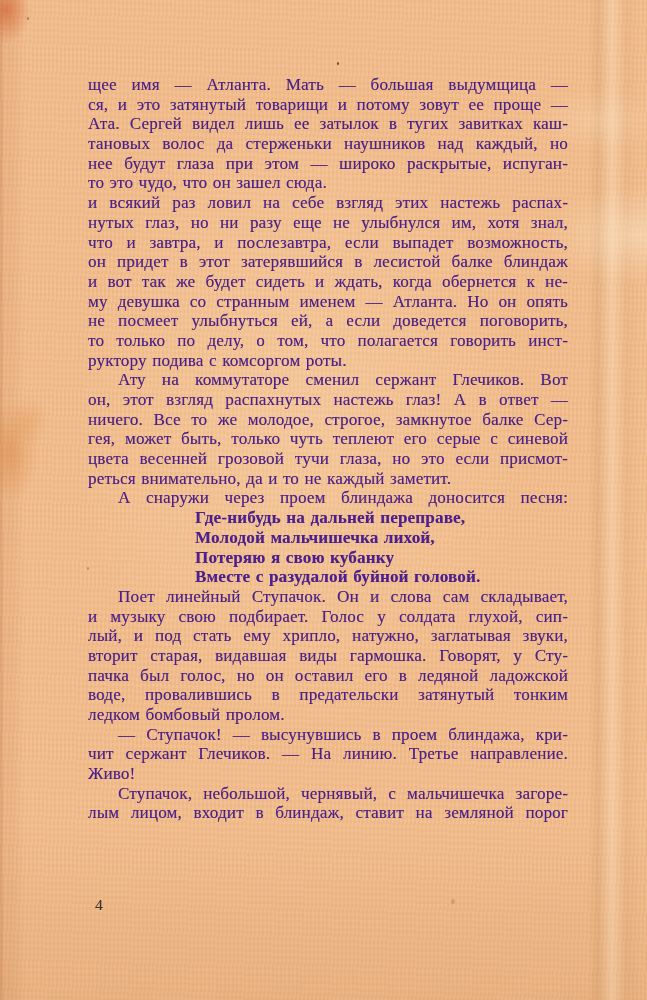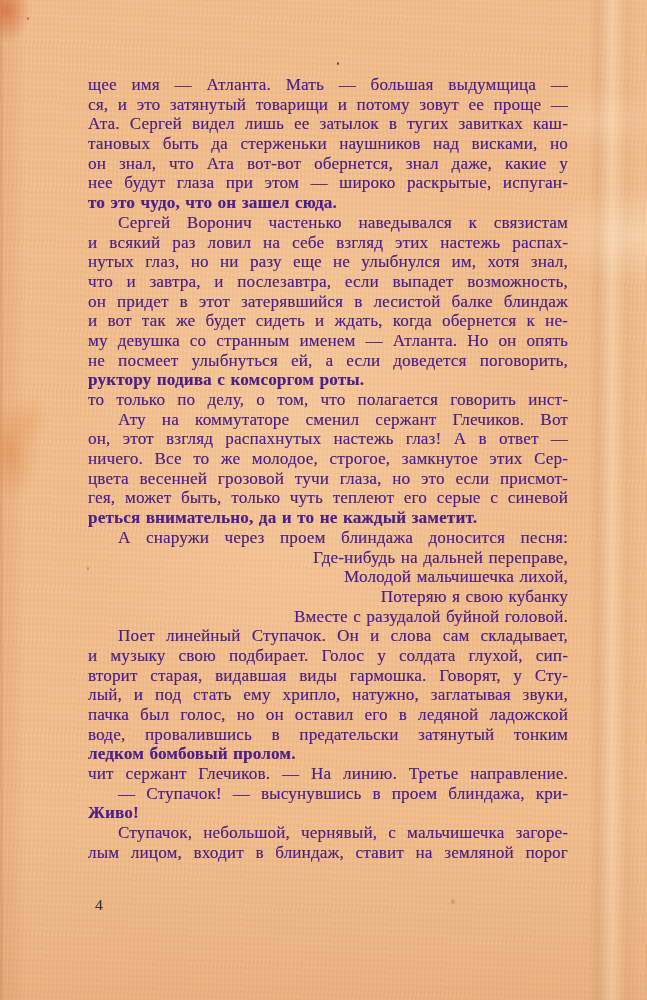"тановых быть да стерженьки наушников" div.ln { text: быть да стерженьки наушников над висками -> волос да стерженьки наушников над каждый }
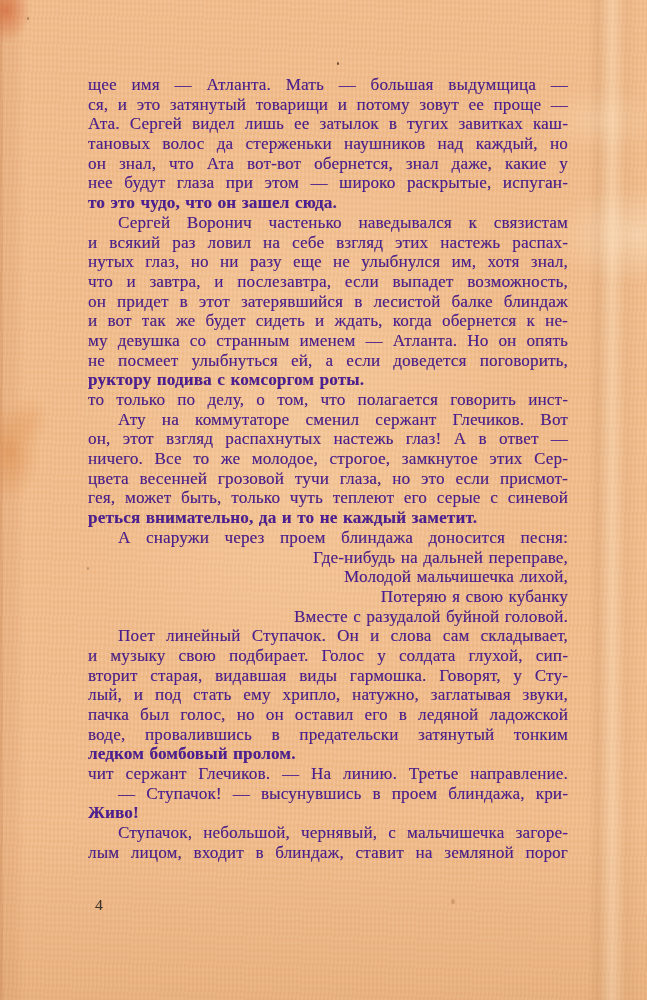"он знал, что Ата вот-вот" div.ln { html: <div>он знал, что Ата вот-вот обернется, знал даже, какие у</div> -> none }
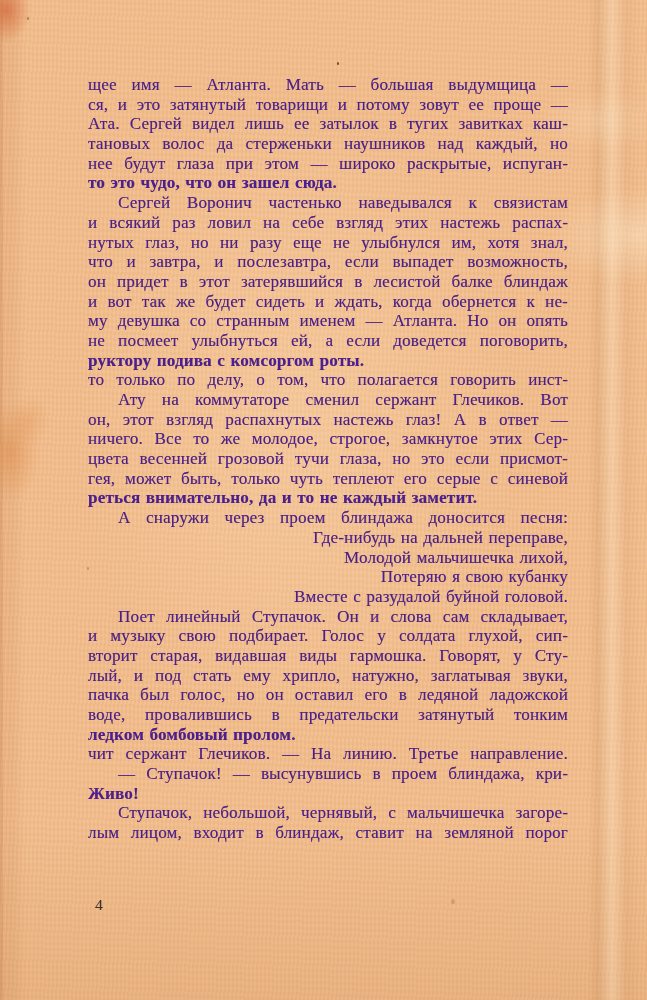"то это чудо, что он" .ln.end { font-weight: bold -> none }
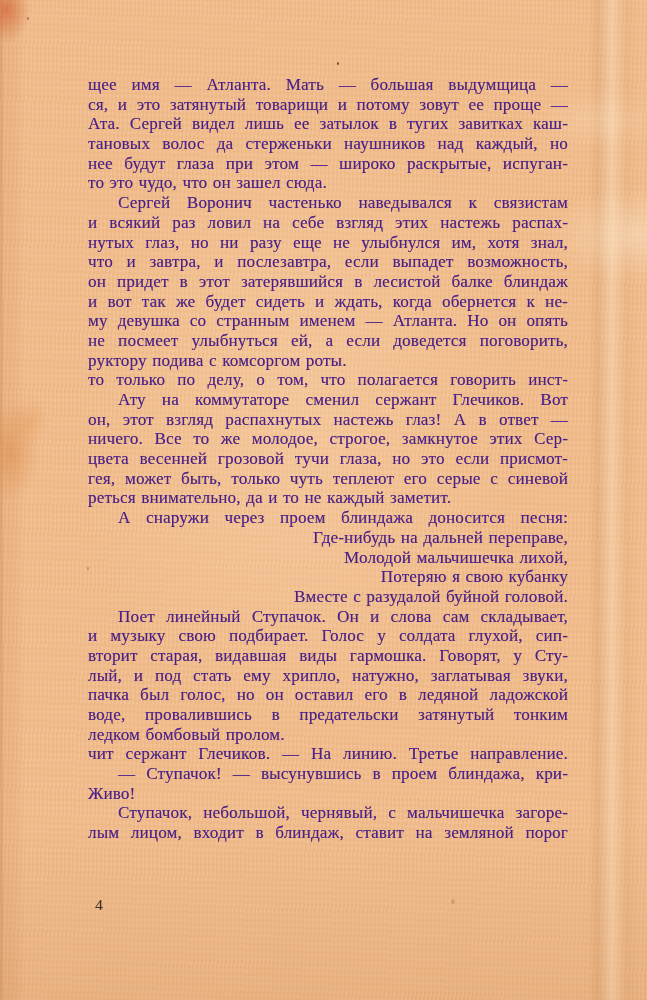"Сергей Воронич частенько наведывался к" div.ln { html: <div>Сергей Воронич частенько наведывался к связистам</div> -> none }
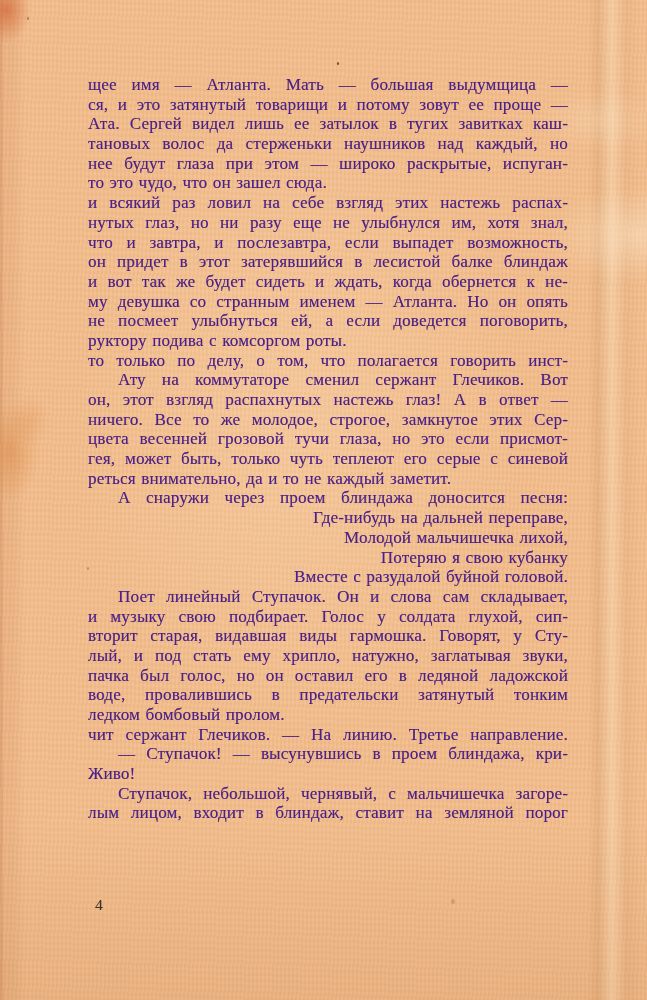"руктору подива с комсоргом роты." div.ln { order: before "то только по делу, о" -> after "то только по делу, о" }
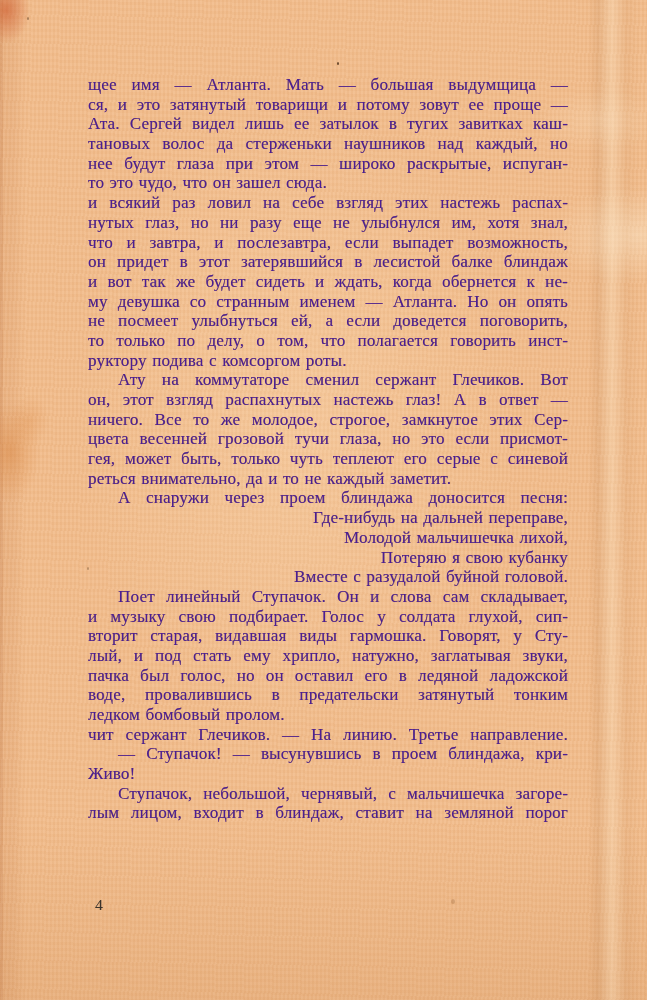"ничего. Все то же молодое," div.ln { text: этих -> балке }
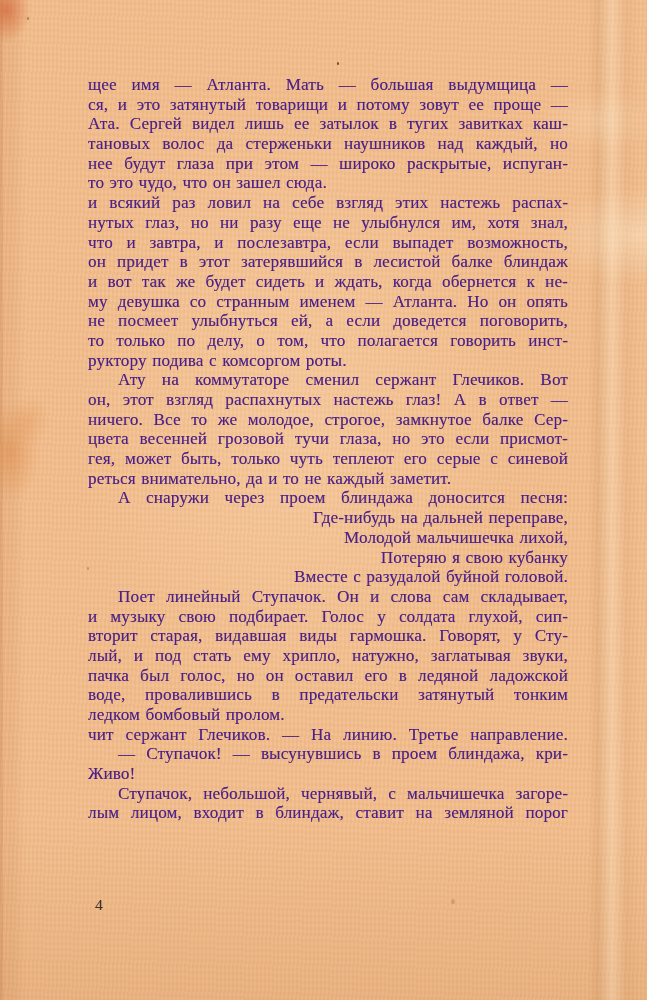"цвета весенней грозовой тучи глаза," div.ln { order: before "гея, может быть, только чуть" -> after "гея, может быть, только чуть" }
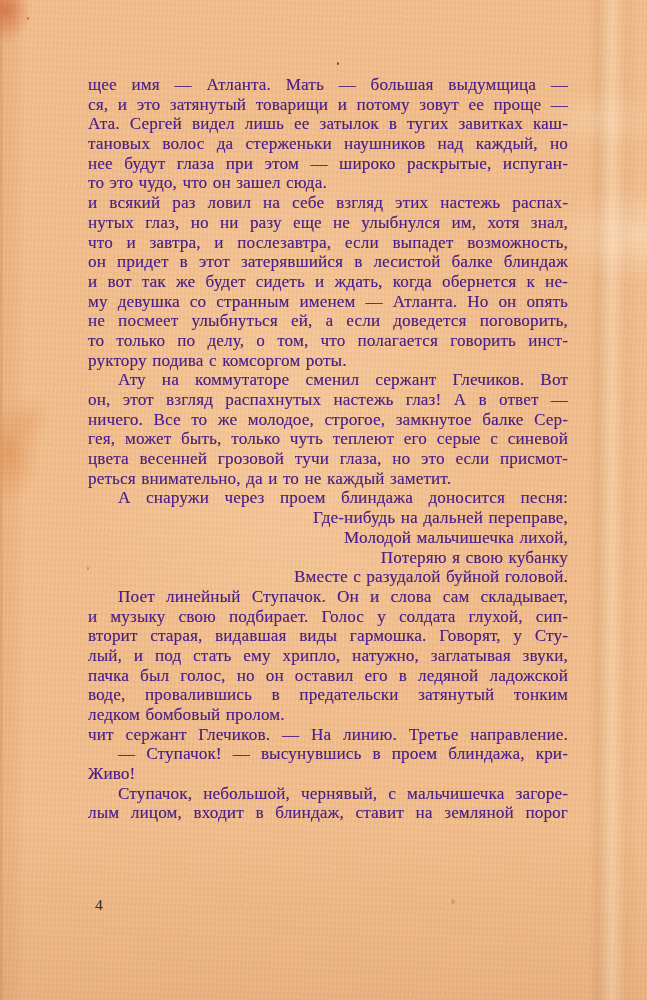"Где-нибудь на дальней переправе," .vln { font-weight: none -> bold; text-align: right -> left }
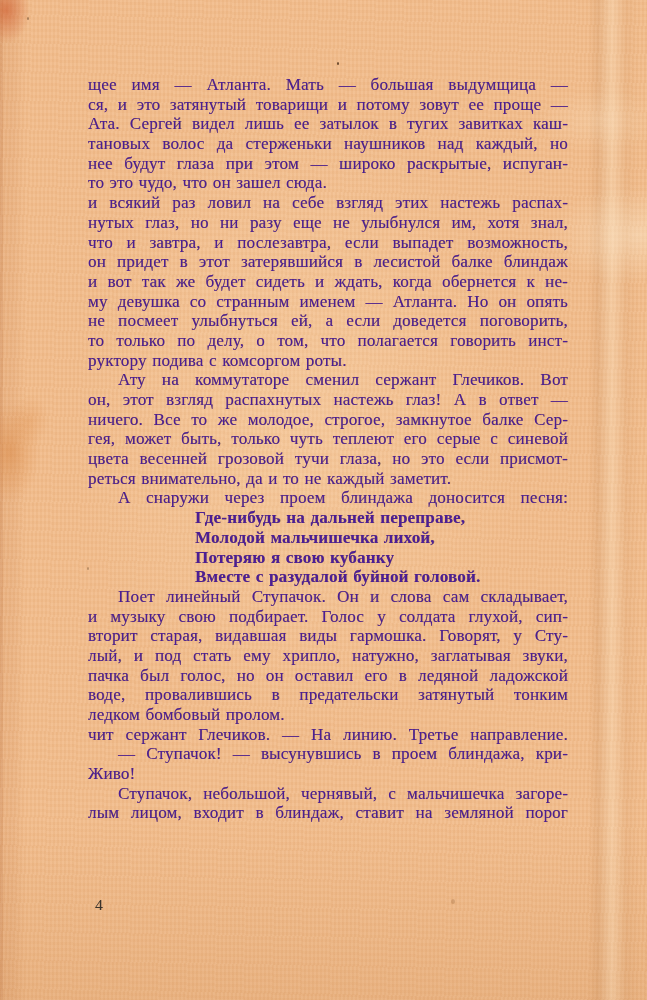"вторит старая, видавшая виды гармошка." div.ln { order: before "лый, и под стать ему" -> after "лый, и под стать ему" }
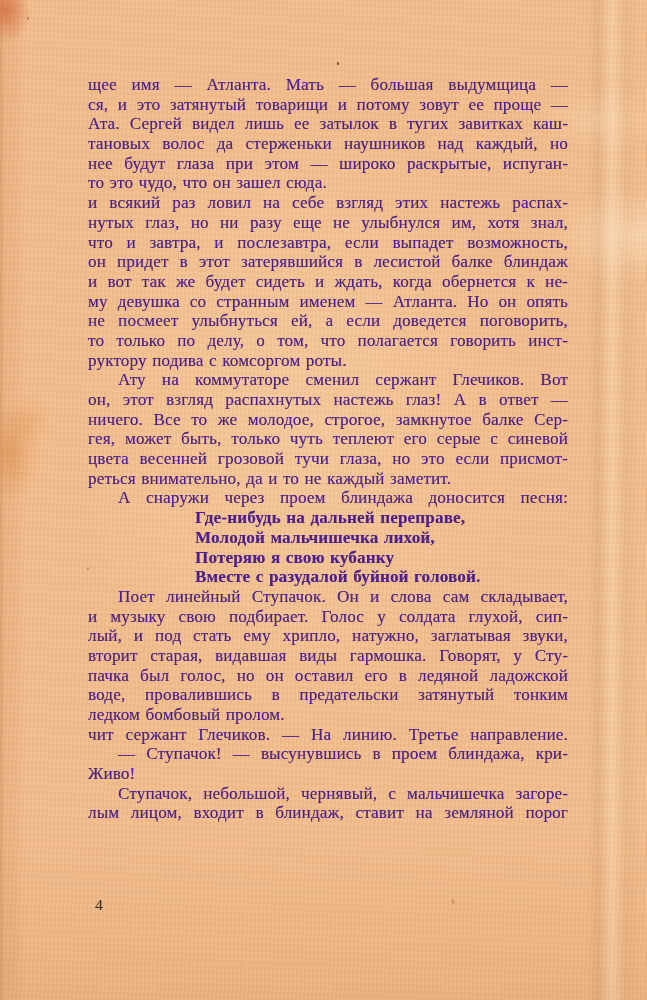"чит сержант Глечиков. — На" div.ln { order: before "— Ступачок! — высунувшись в" -> after "— Ступачок! — высунувшись в" }
